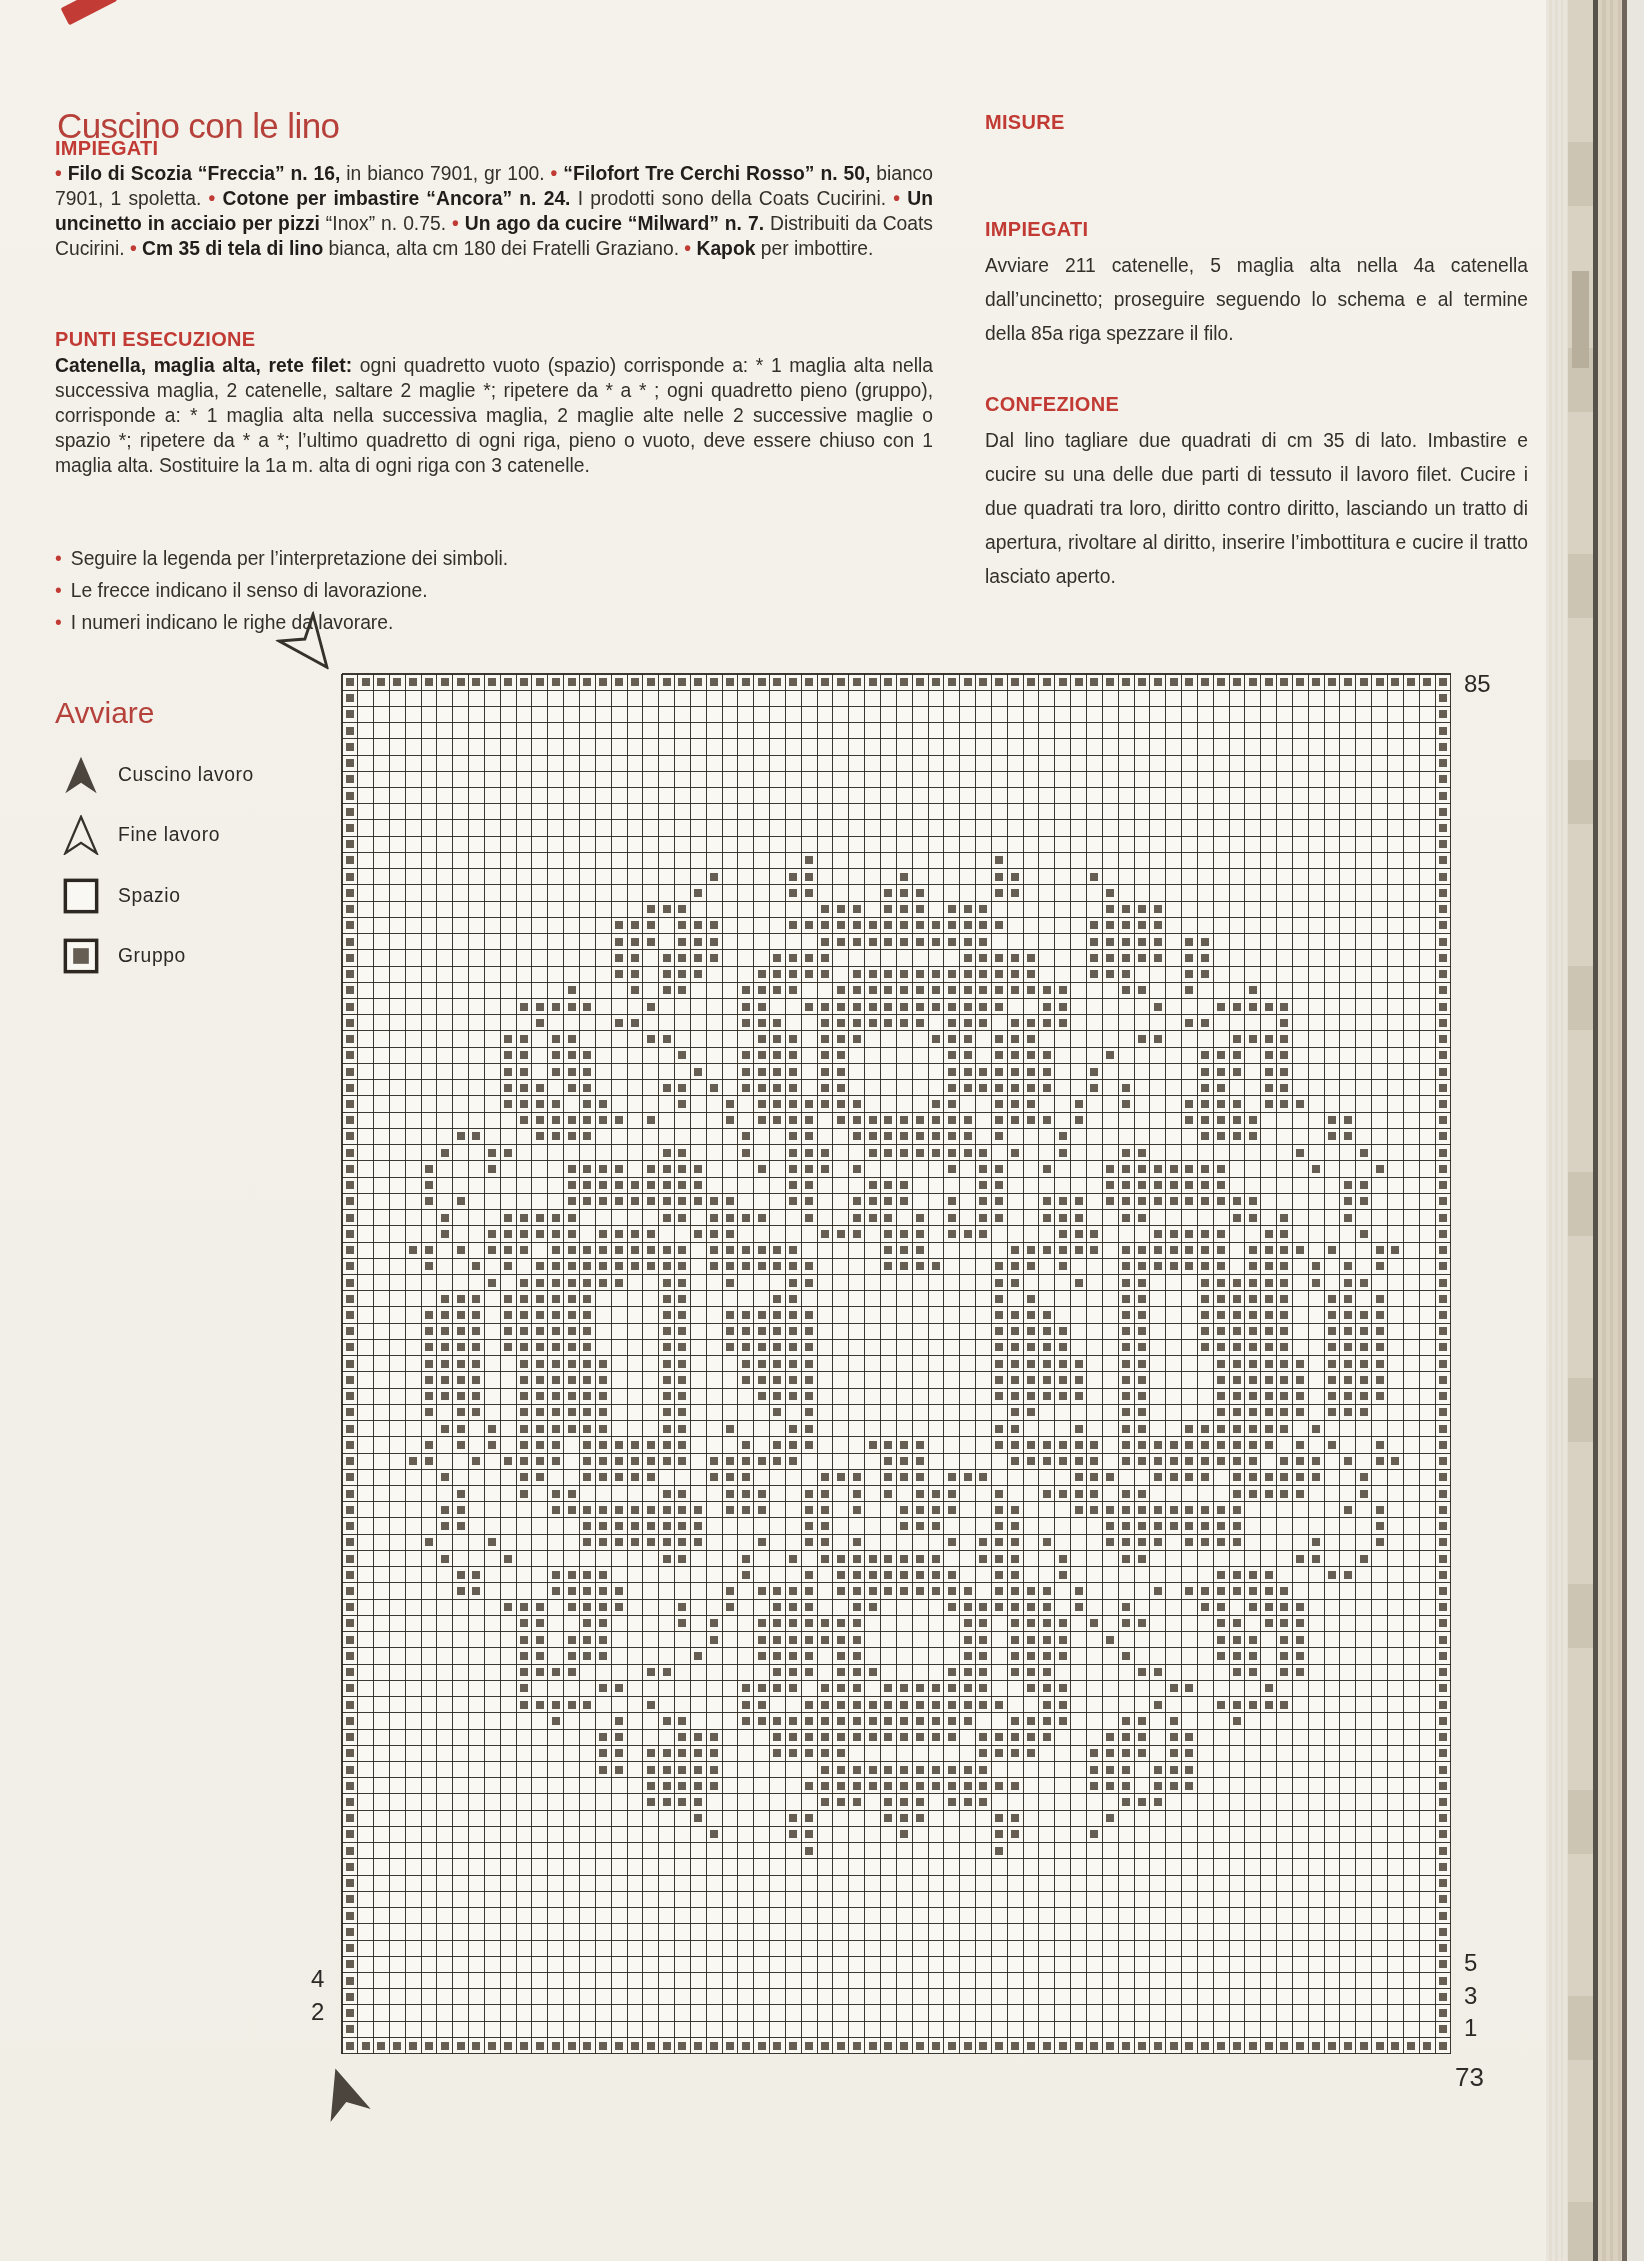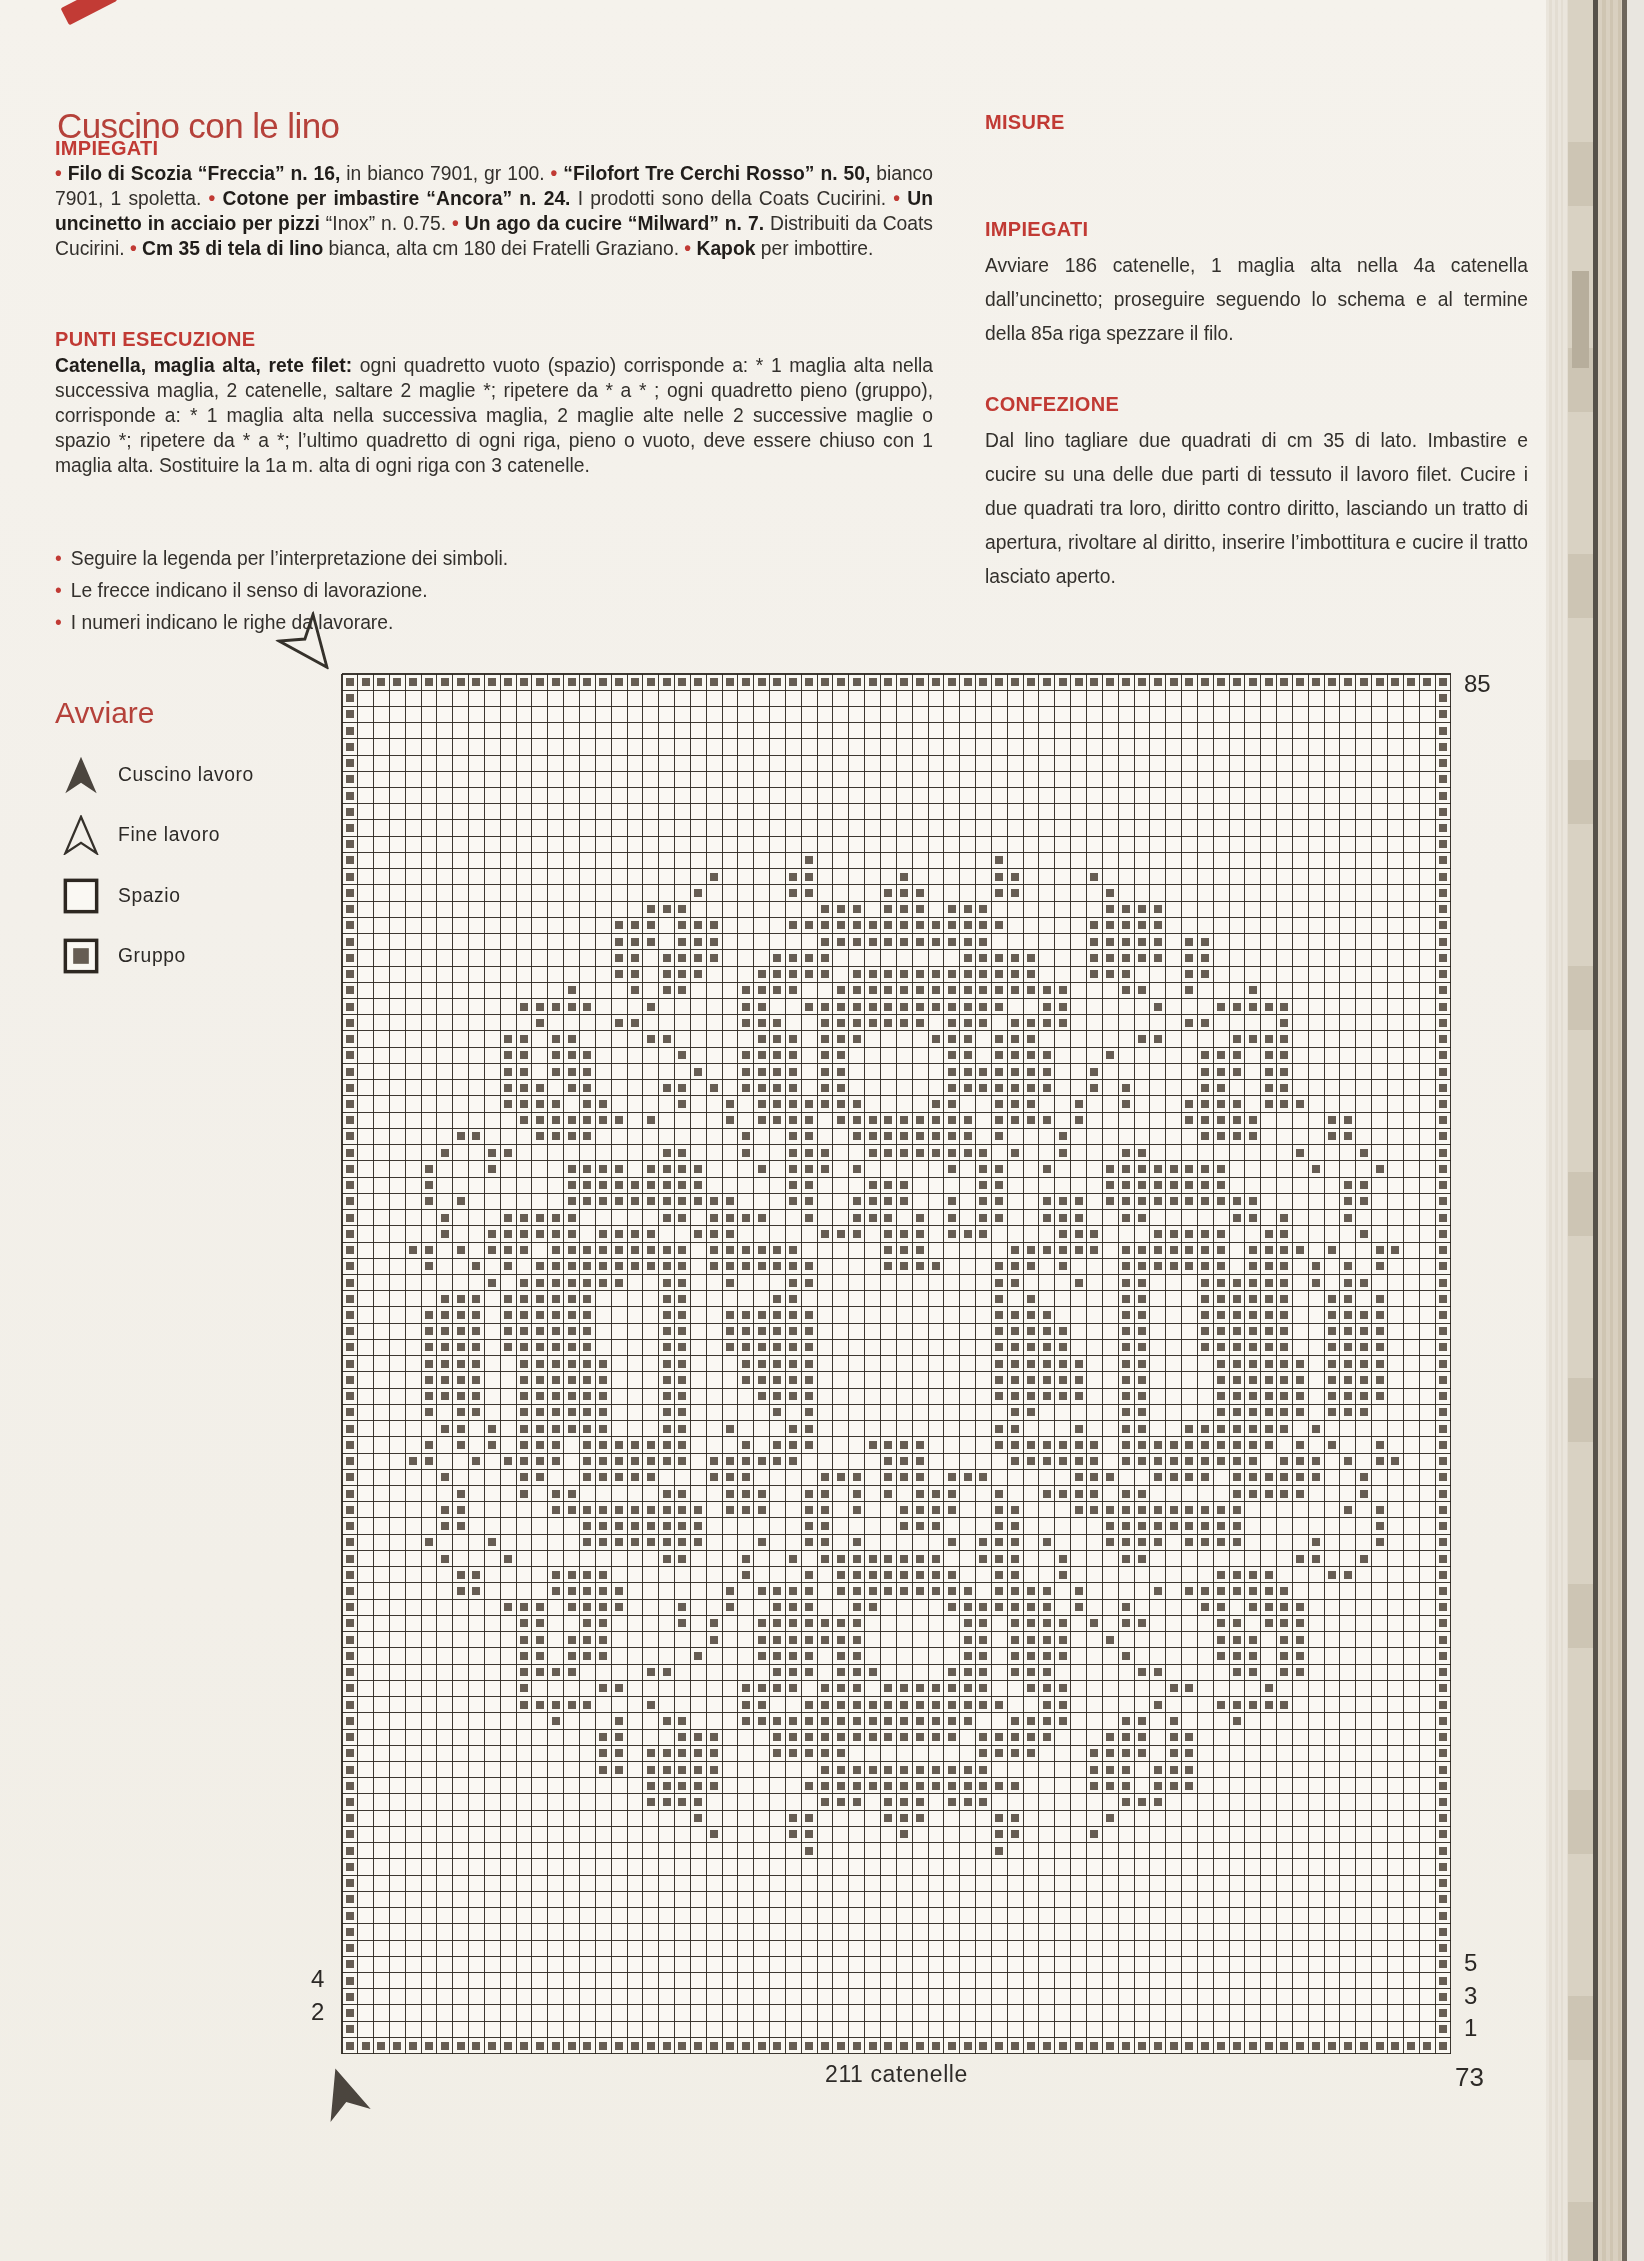"Avviare 186 catenelle, 1 maglia" div.right-col { text: 186 catenelle, 1 -> 211 catenelle, 5 }
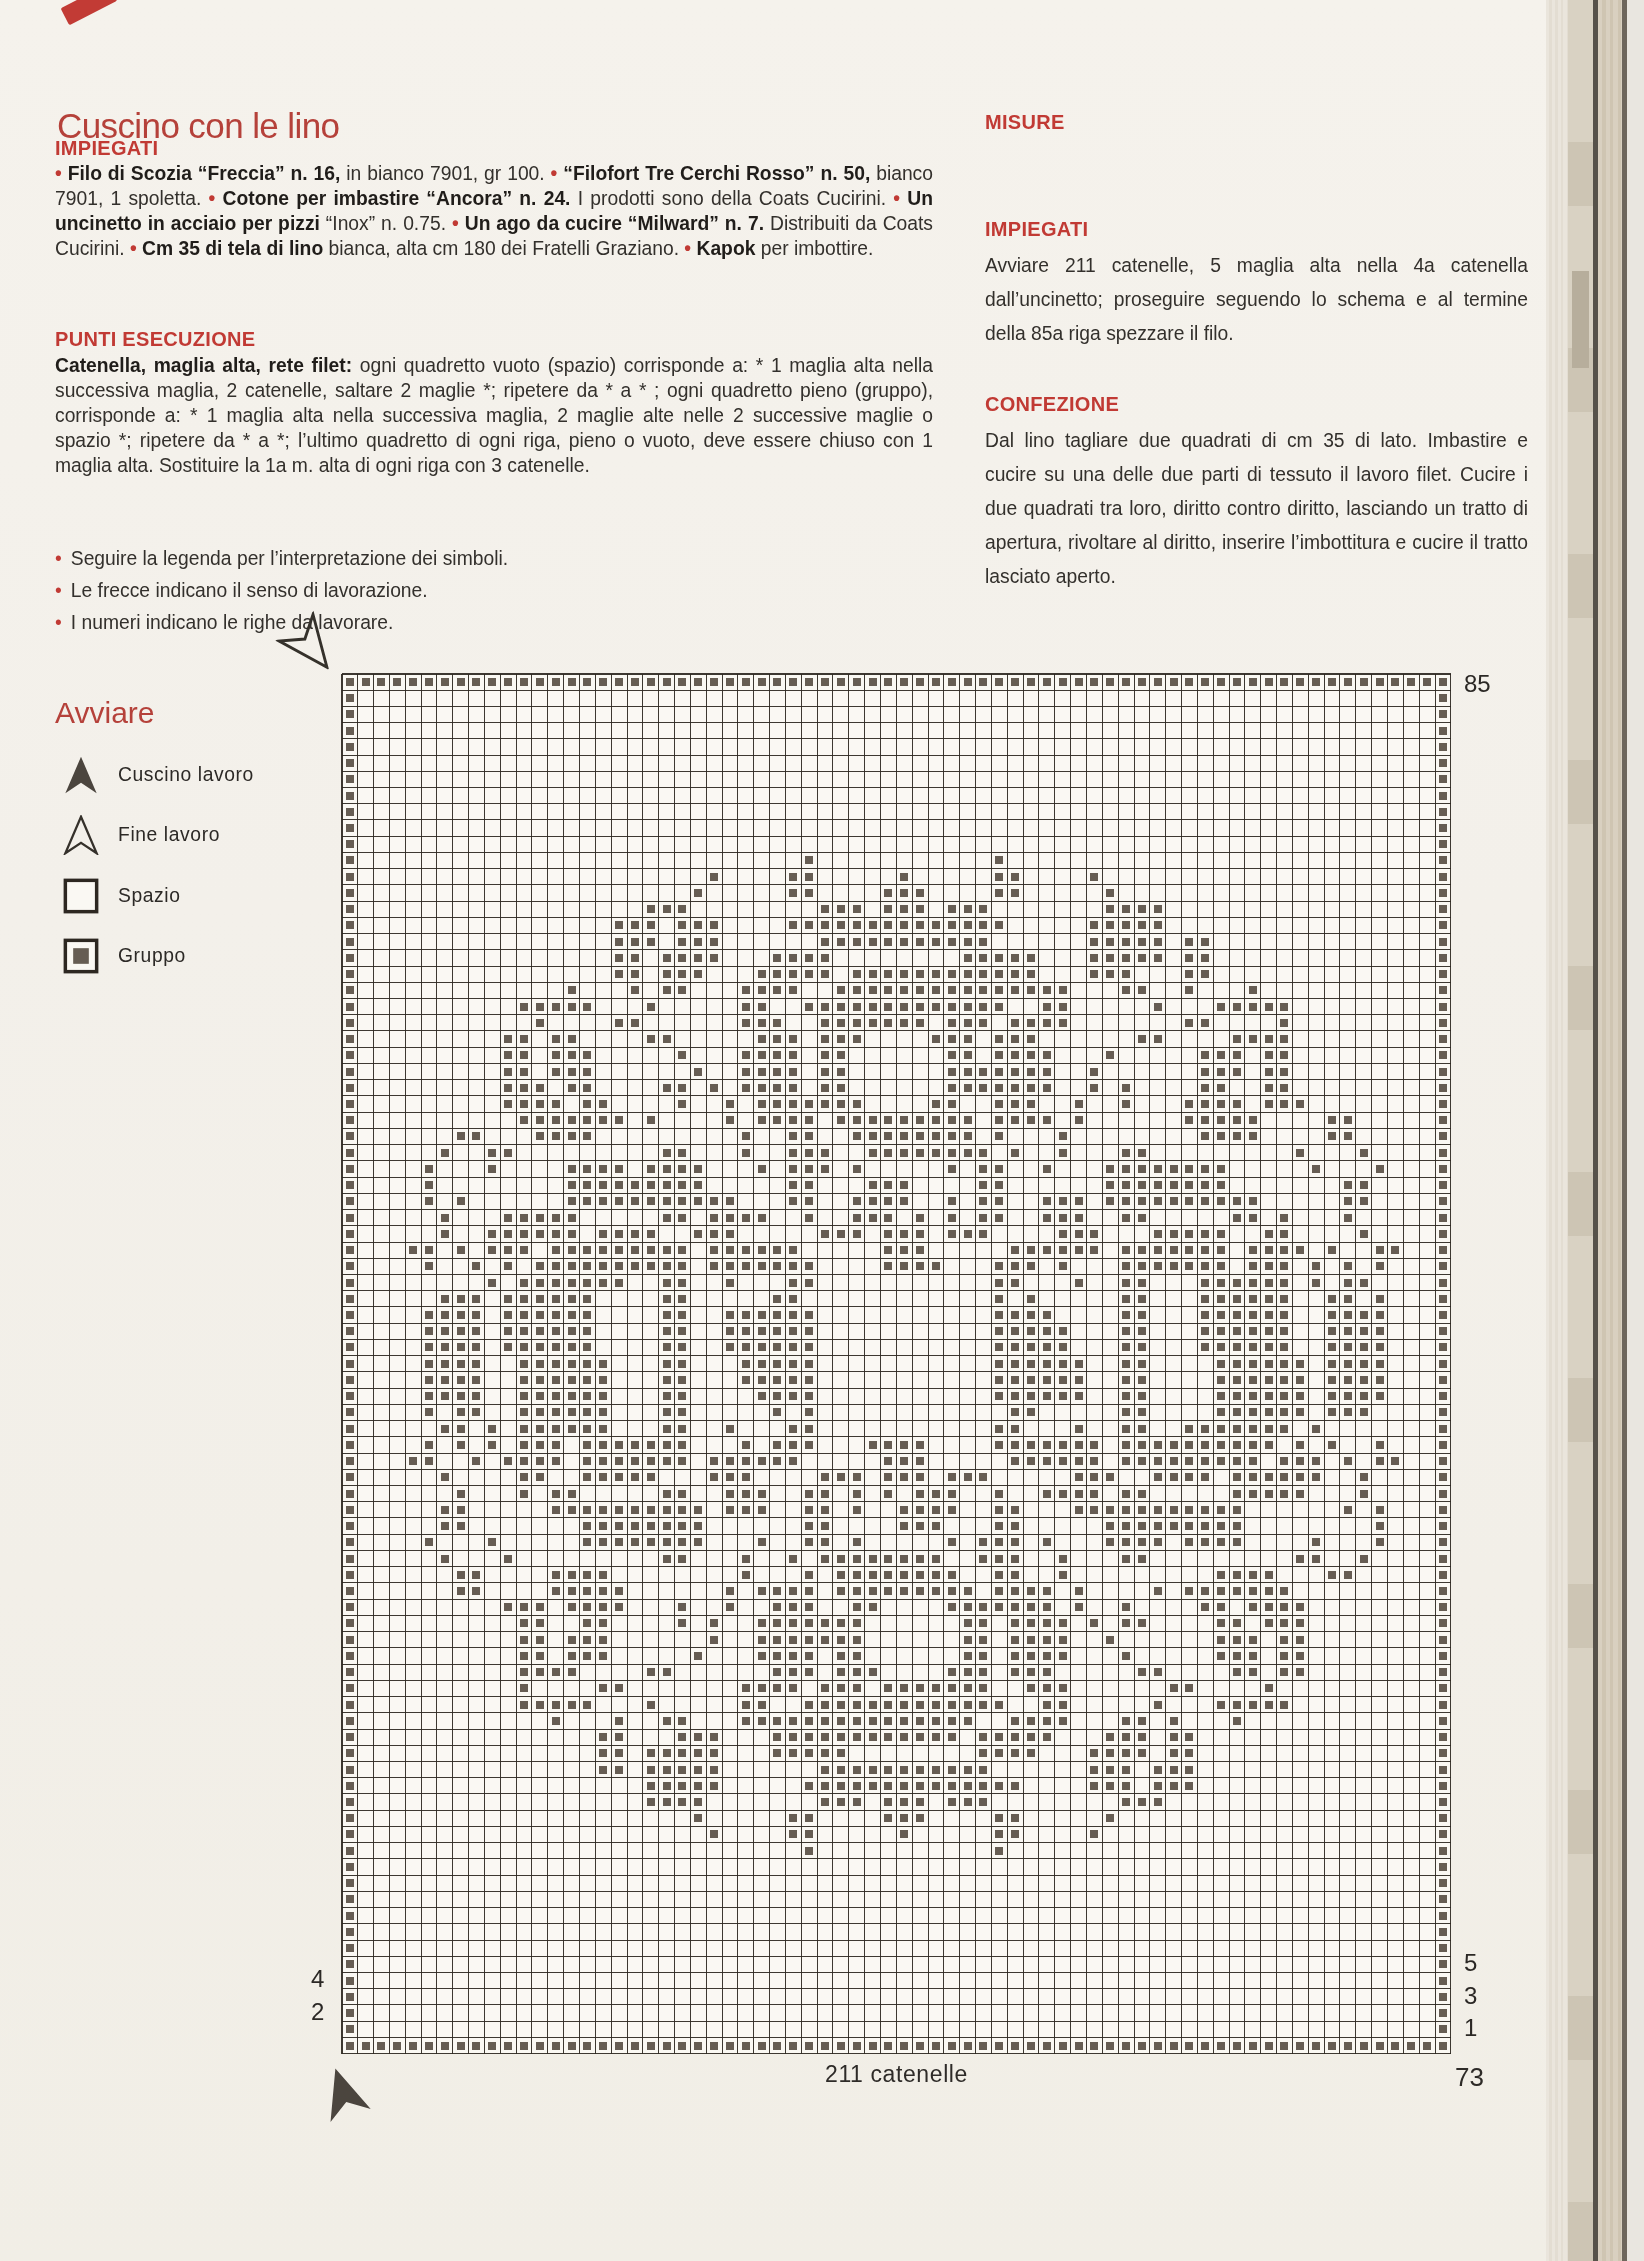"211 catenelle" div.chart-caption { html: <div>211 catenelle</div> -> none }
